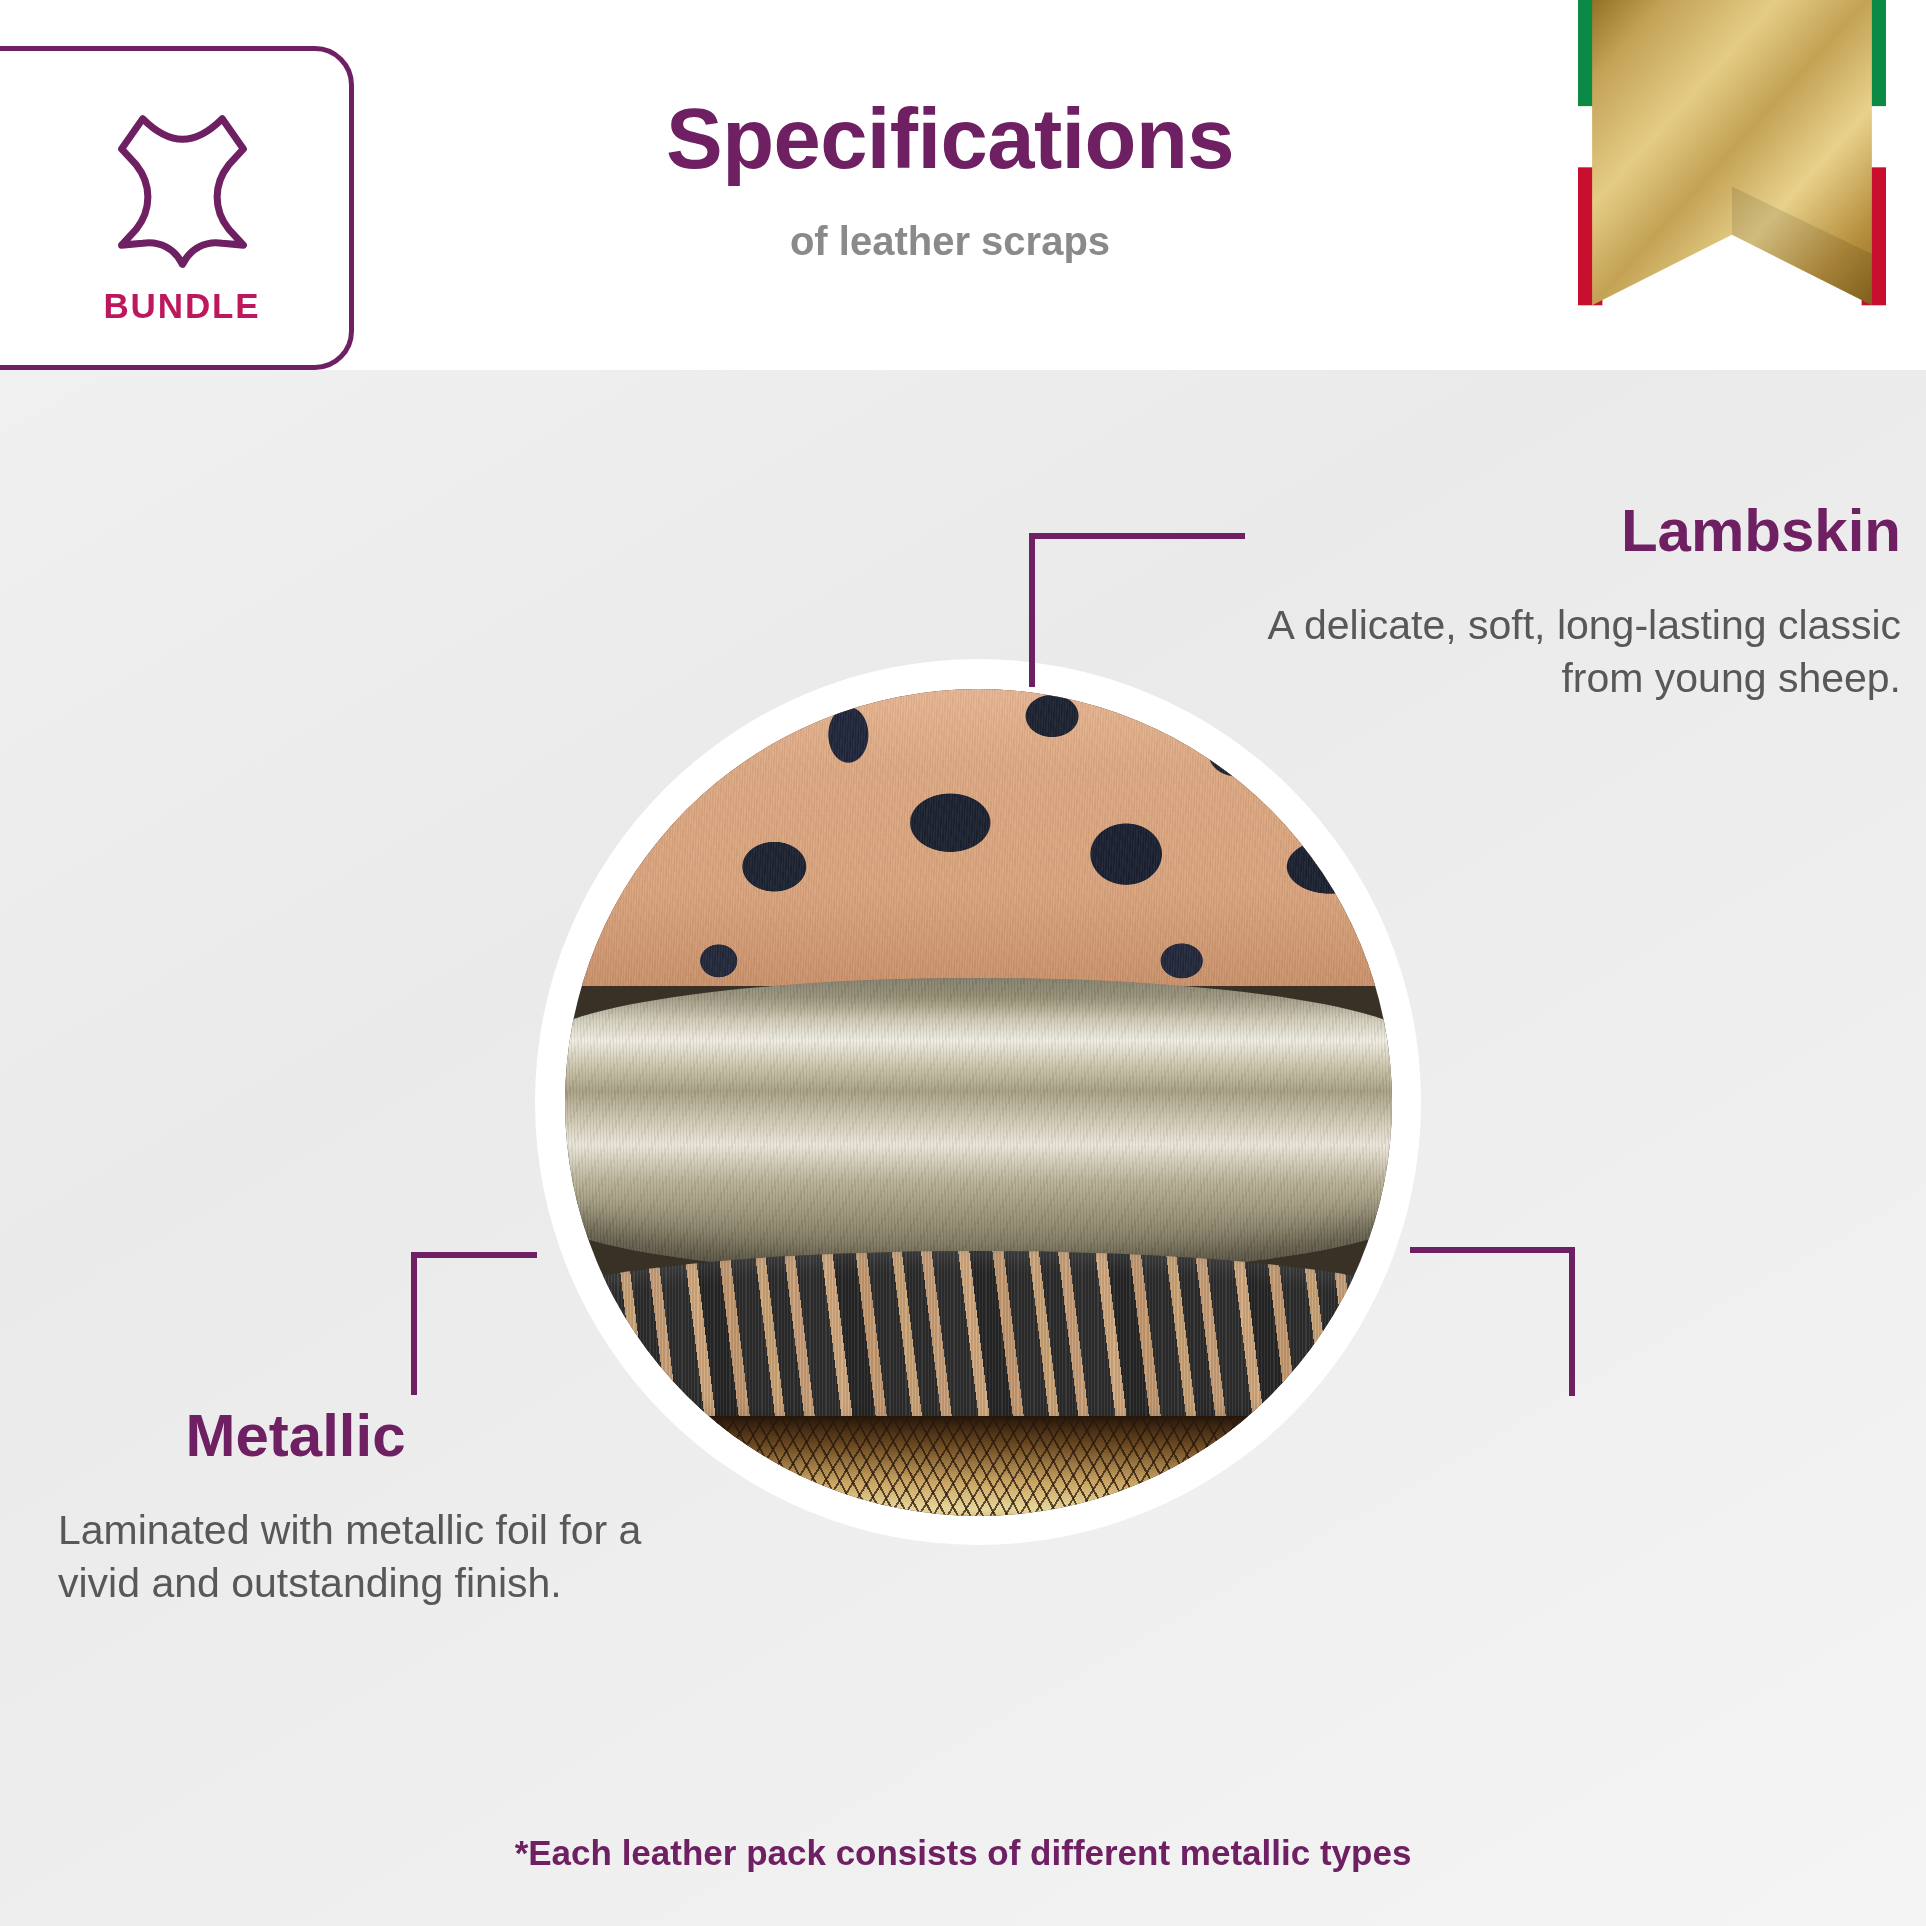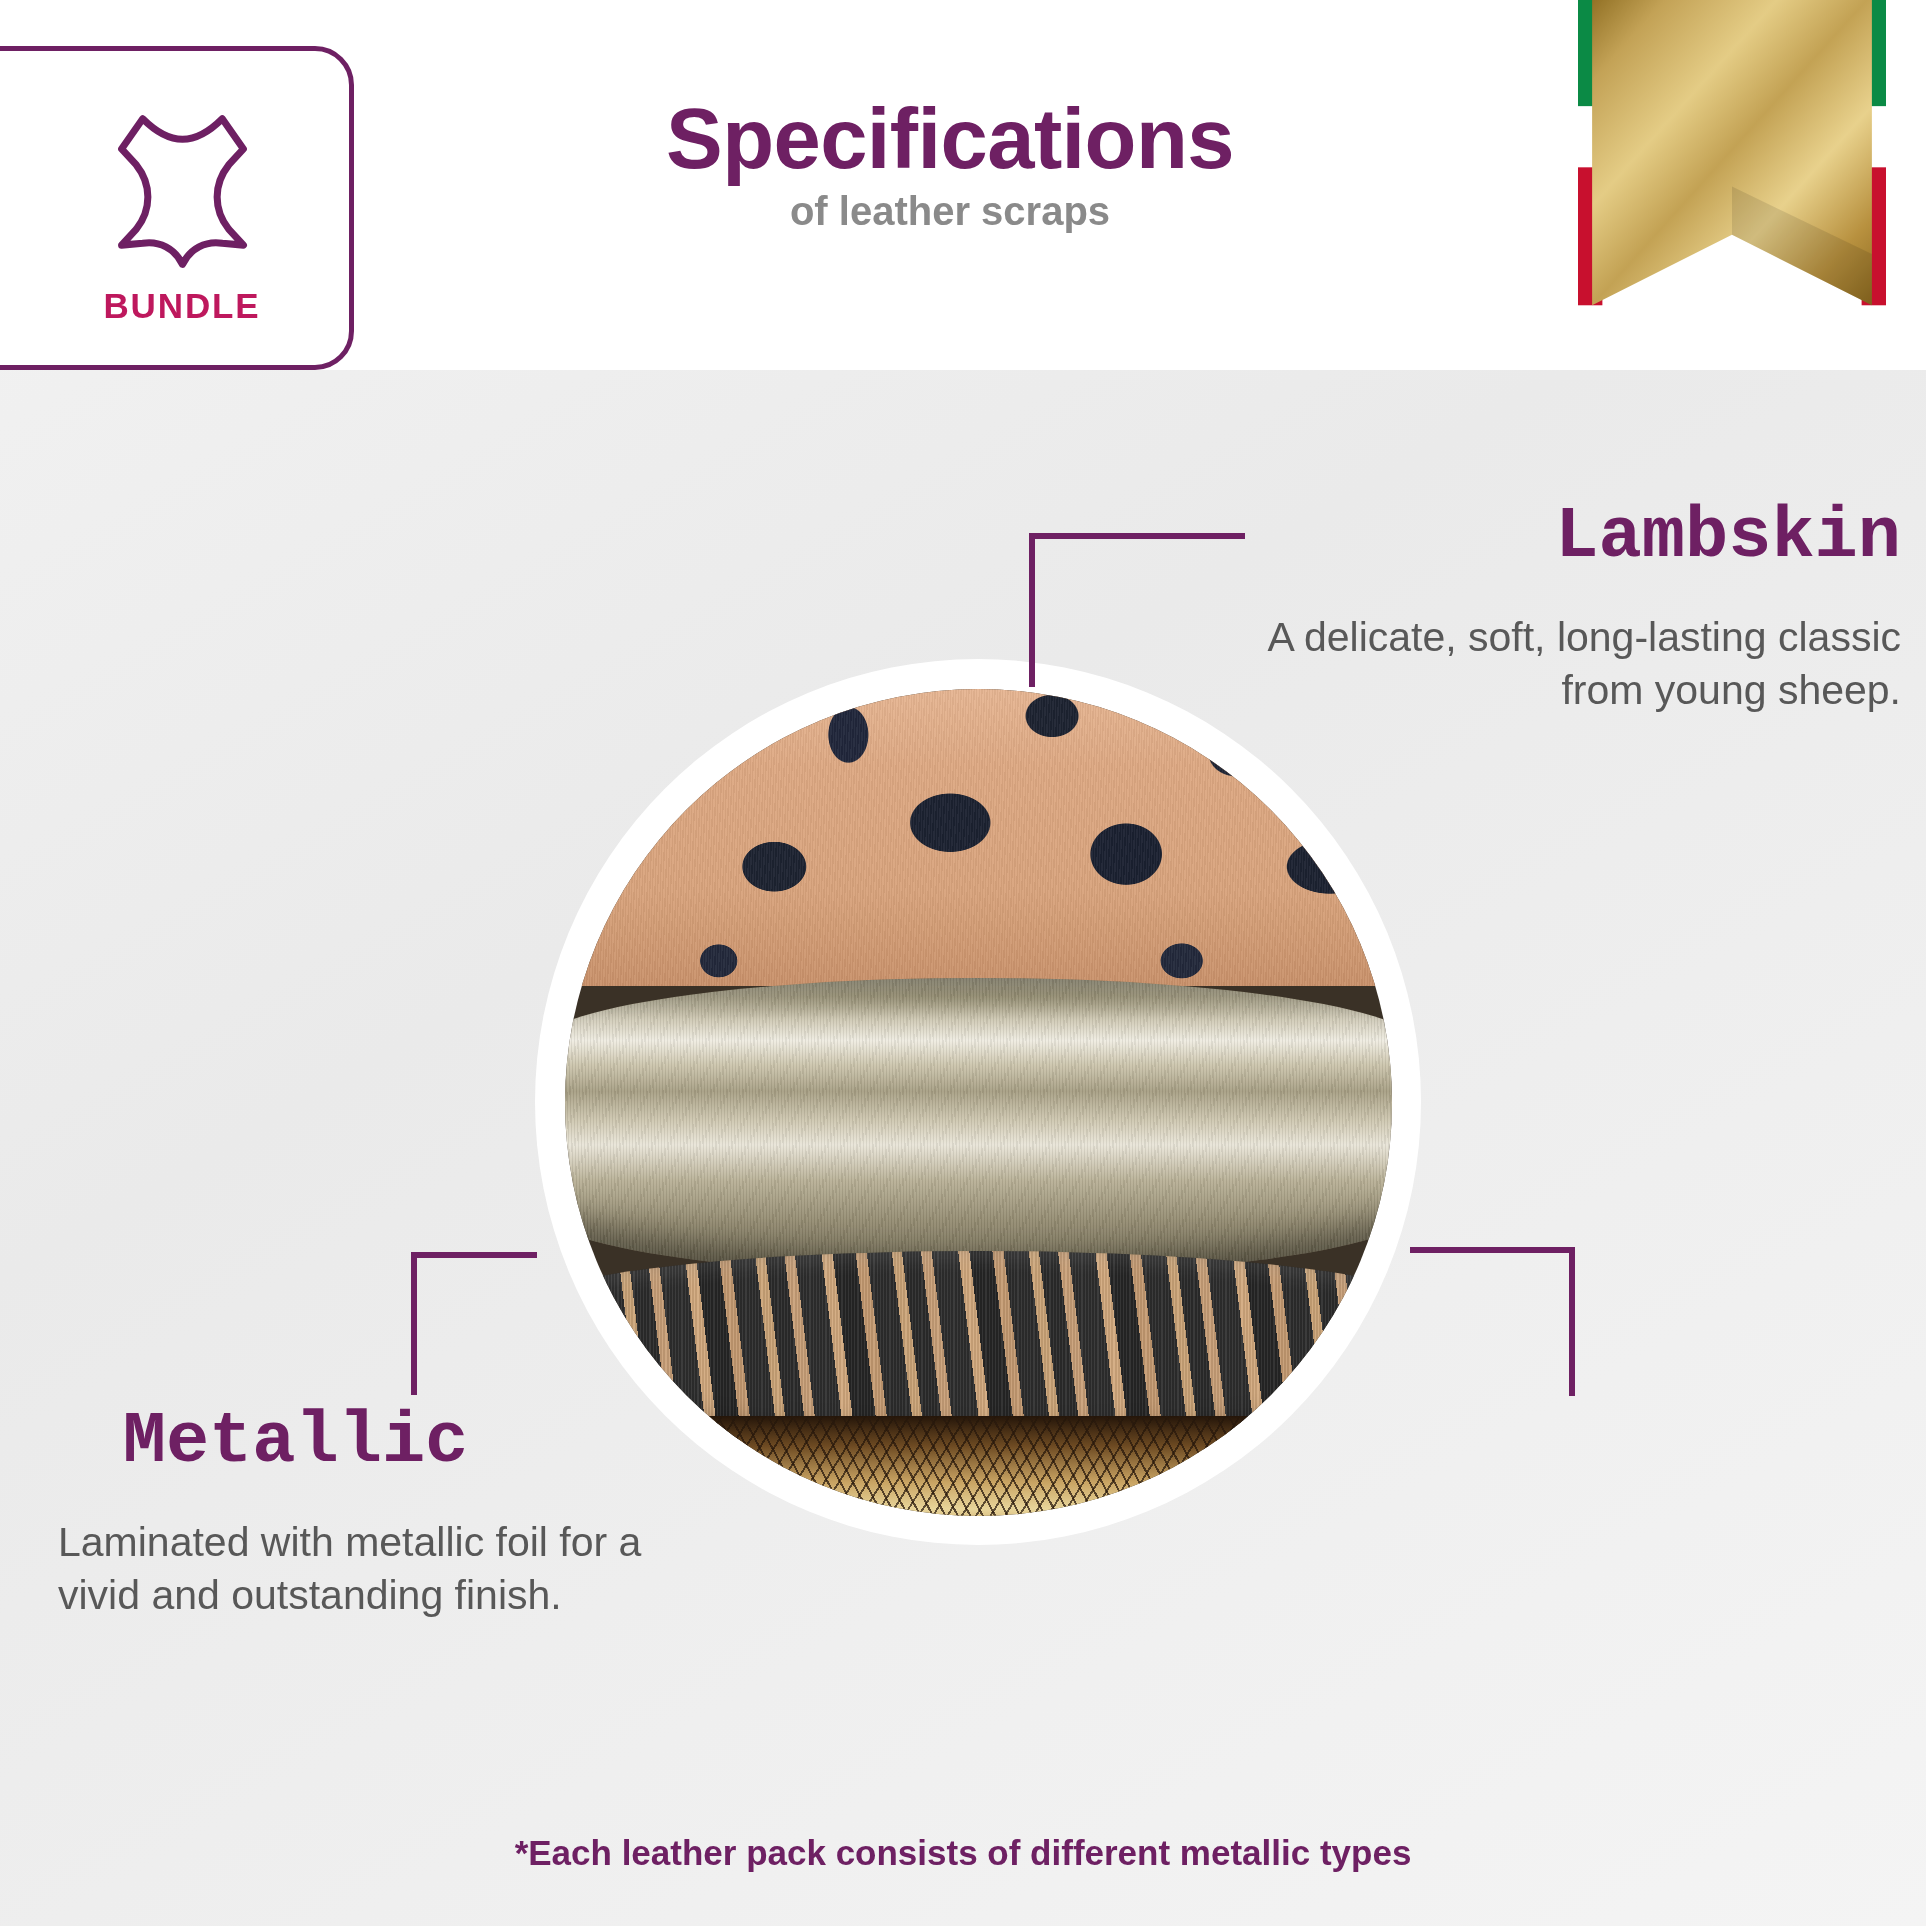"of leather scraps" .title-sub { margin-top: 8px -> 38px }
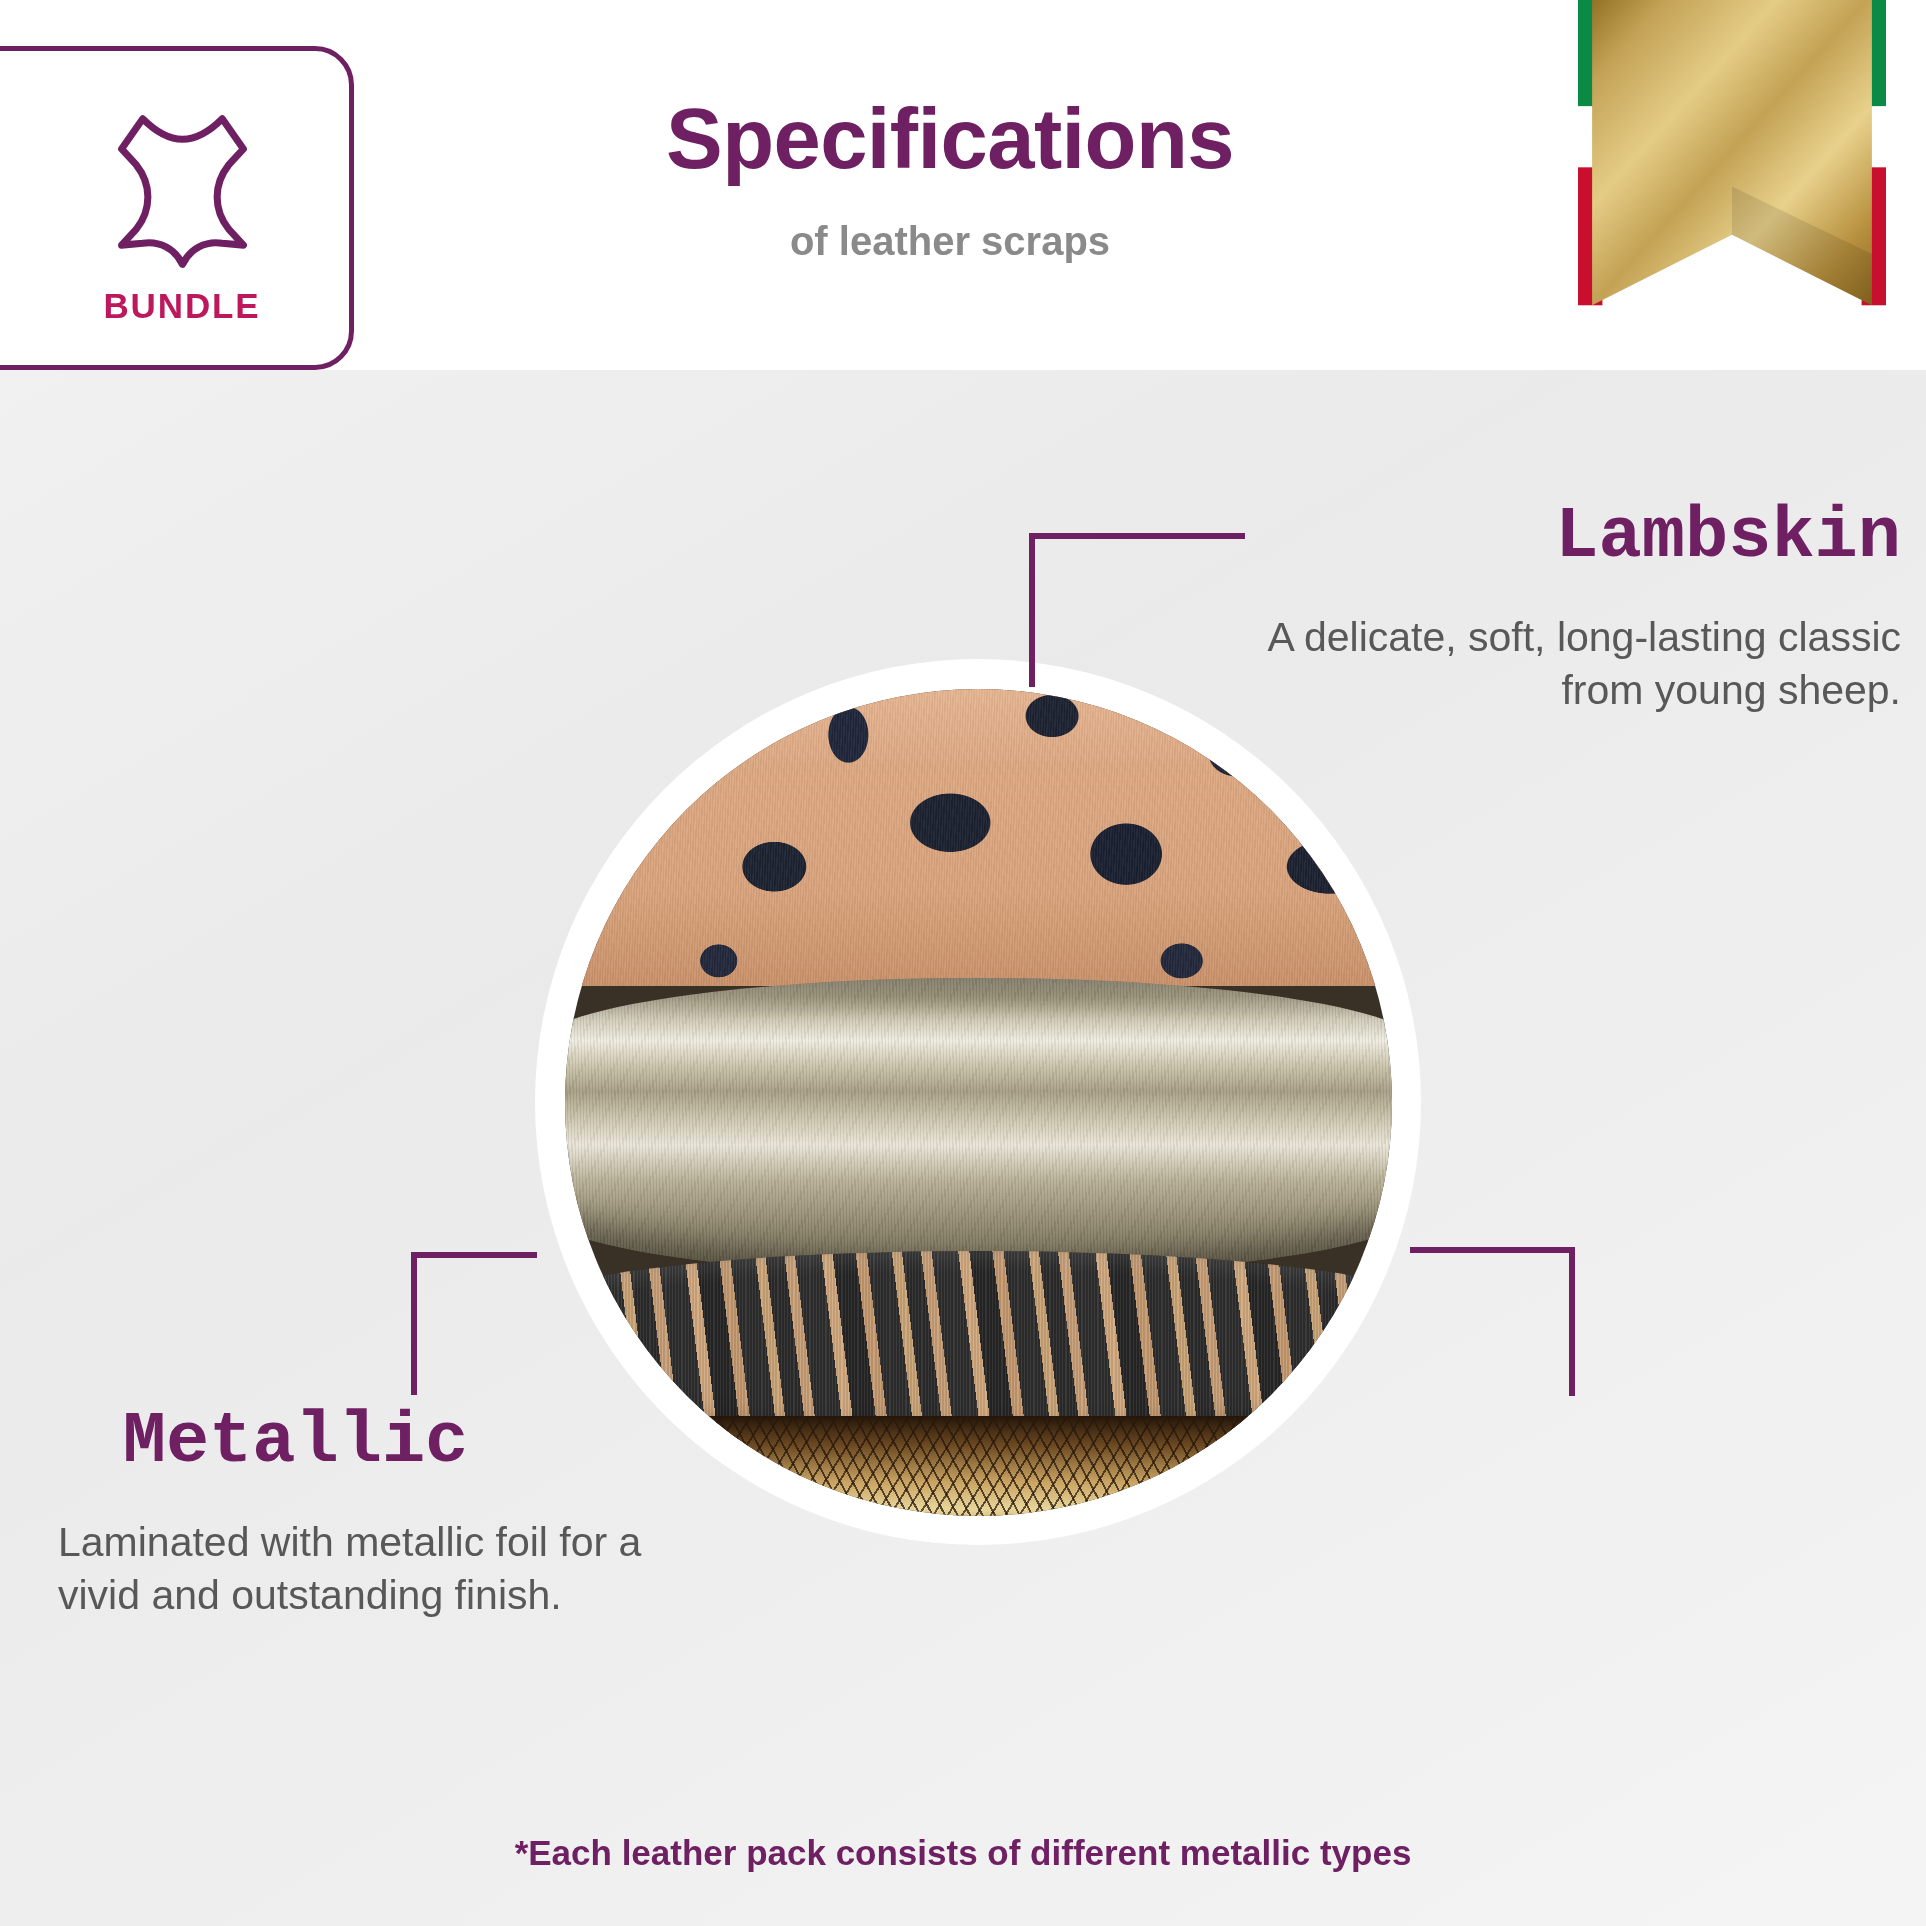"Lambskin" .callout-title { font-family: Liberation Mono, monospace -> none; font-size: 72px -> 60px }
